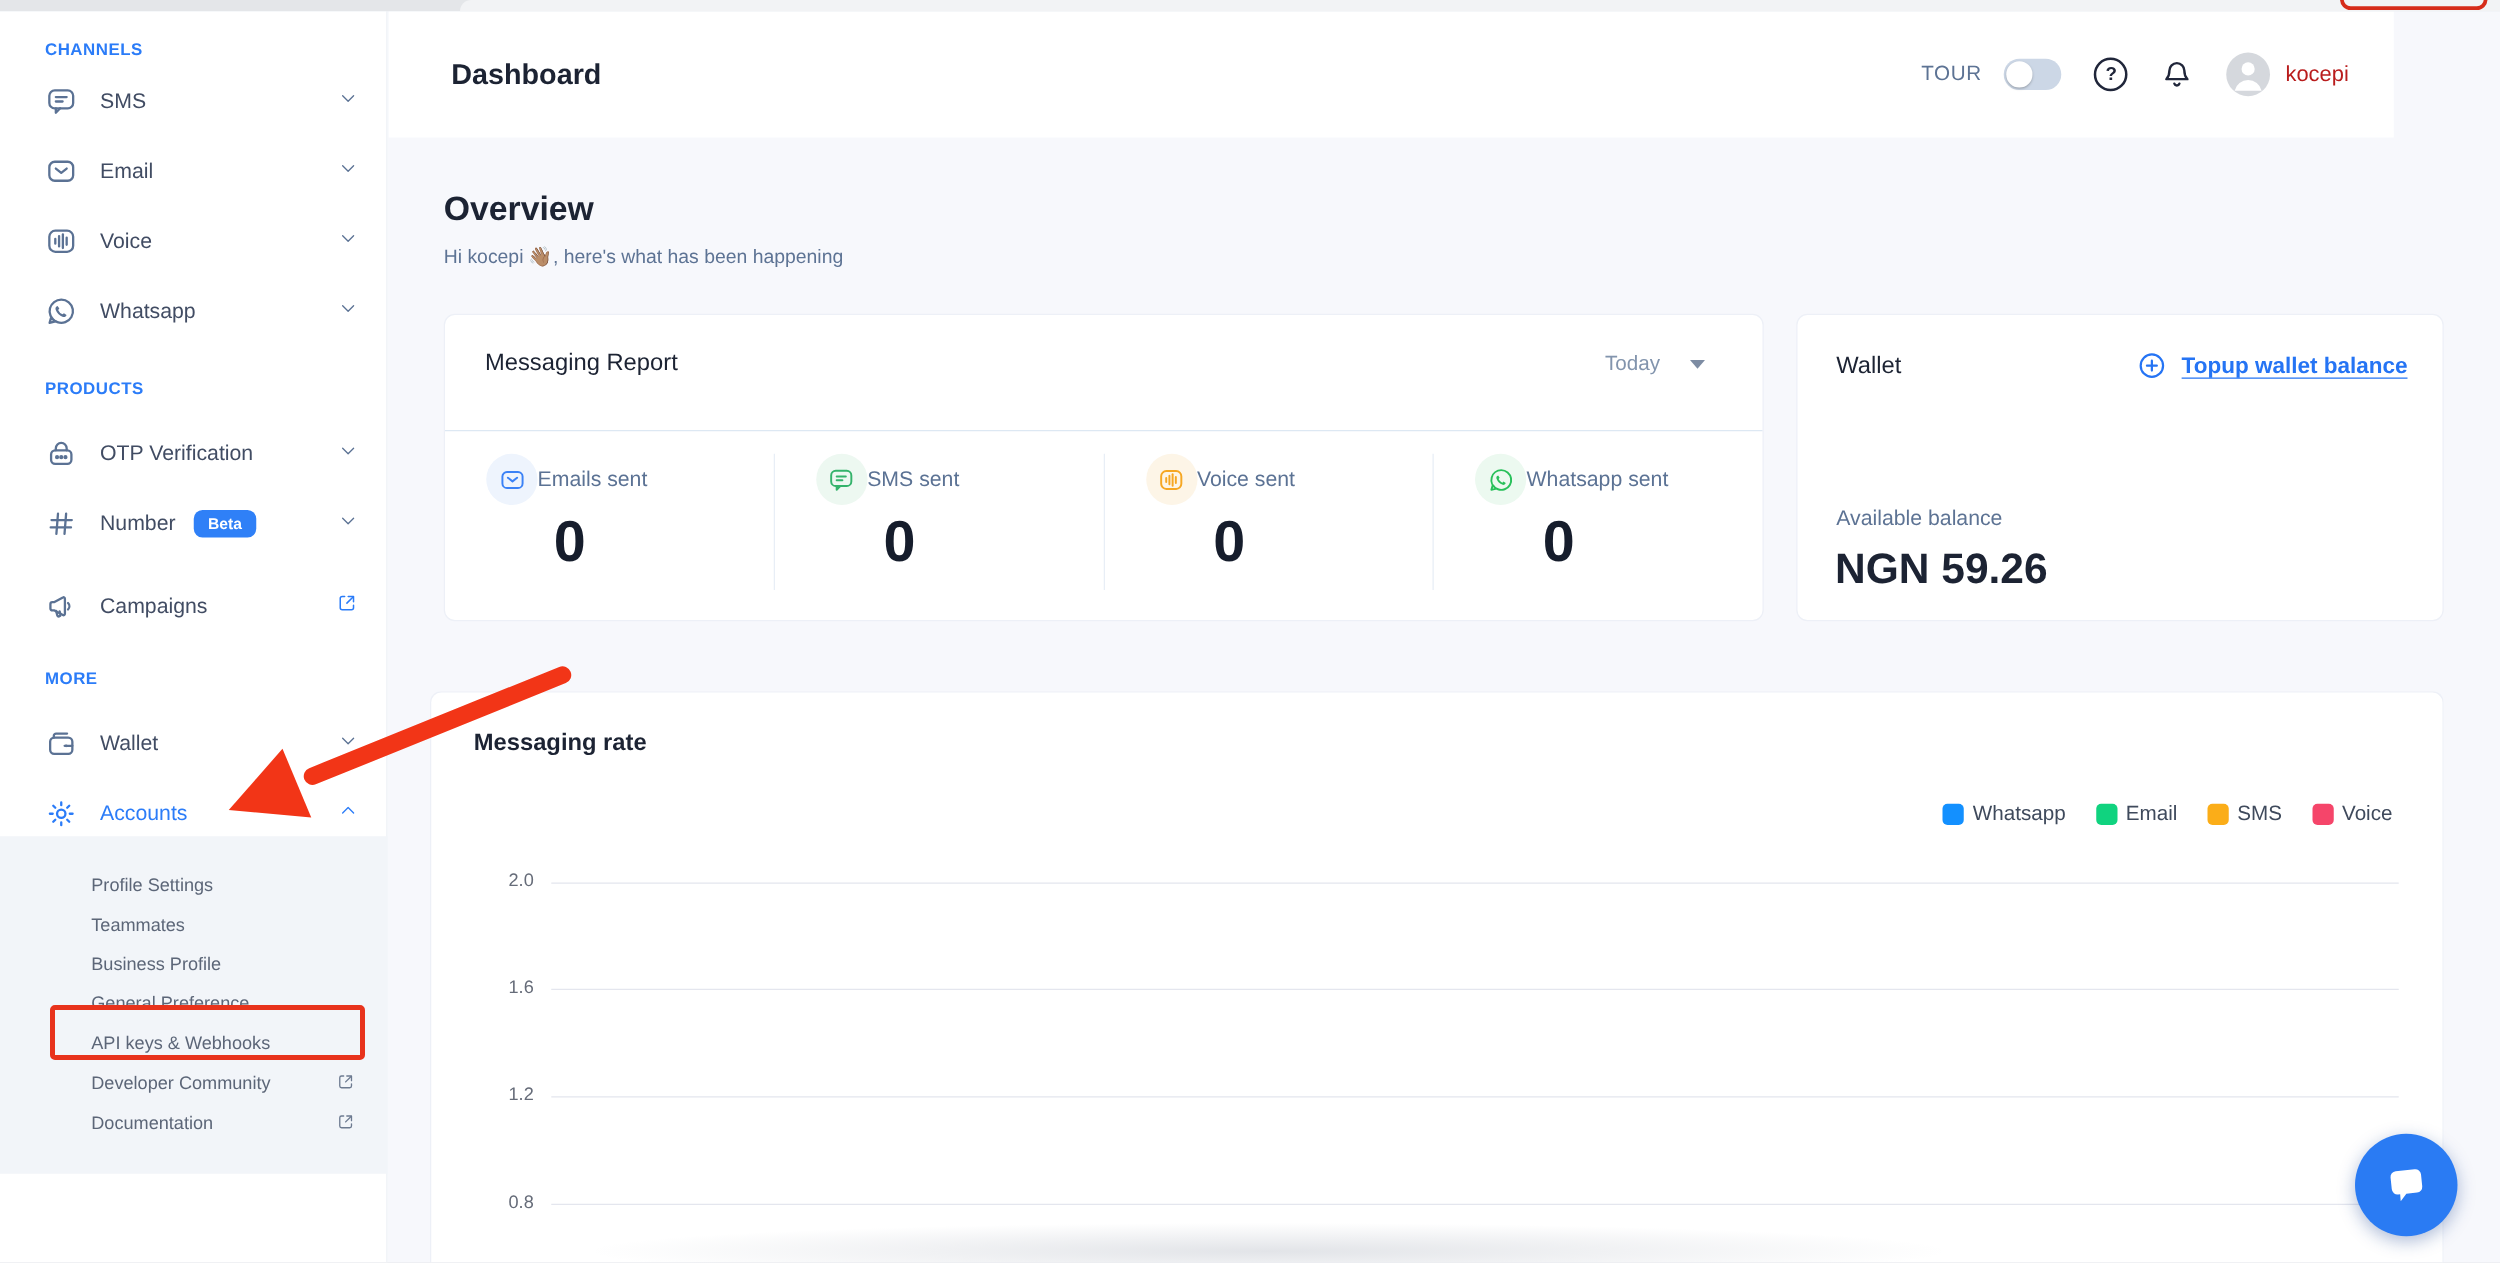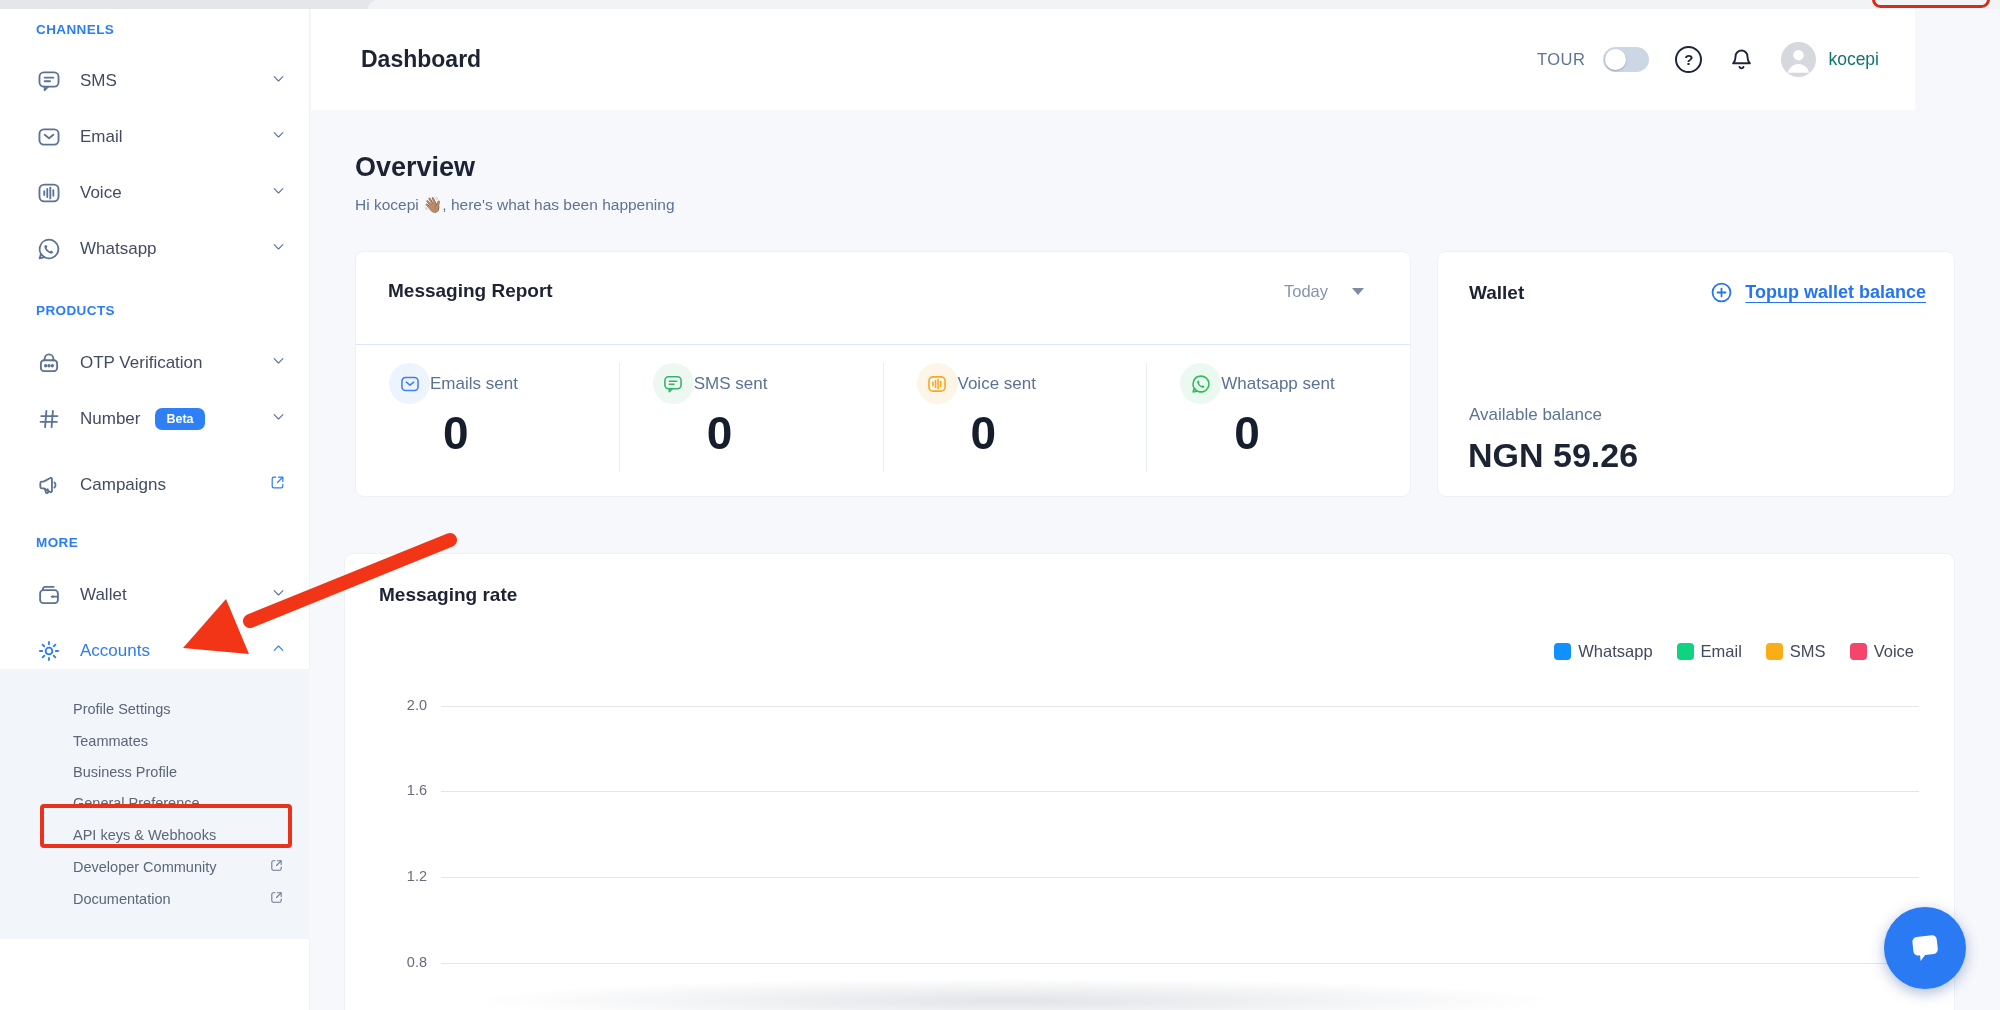"CHANNELS" div.section-label { top: 13px -> 23px }
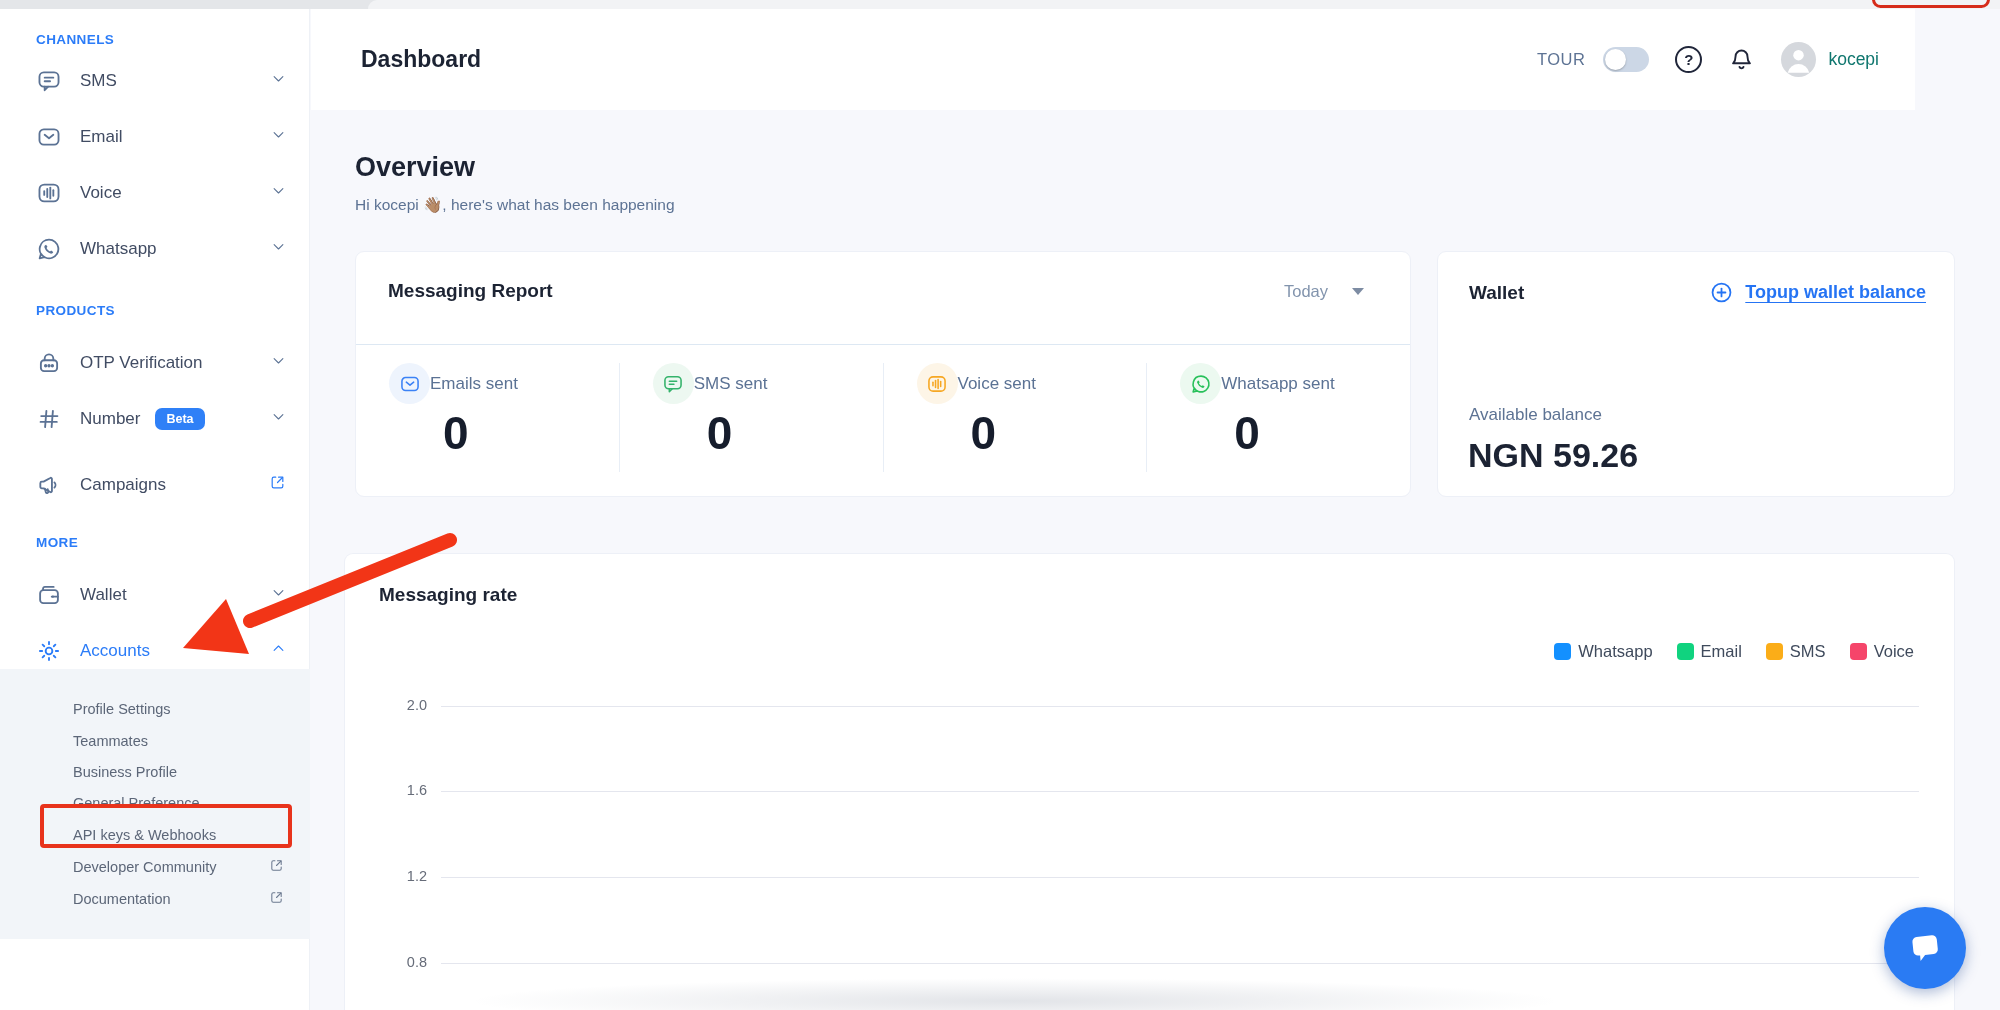"kocepi" .username { color: #0f766e -> #b91c1c }
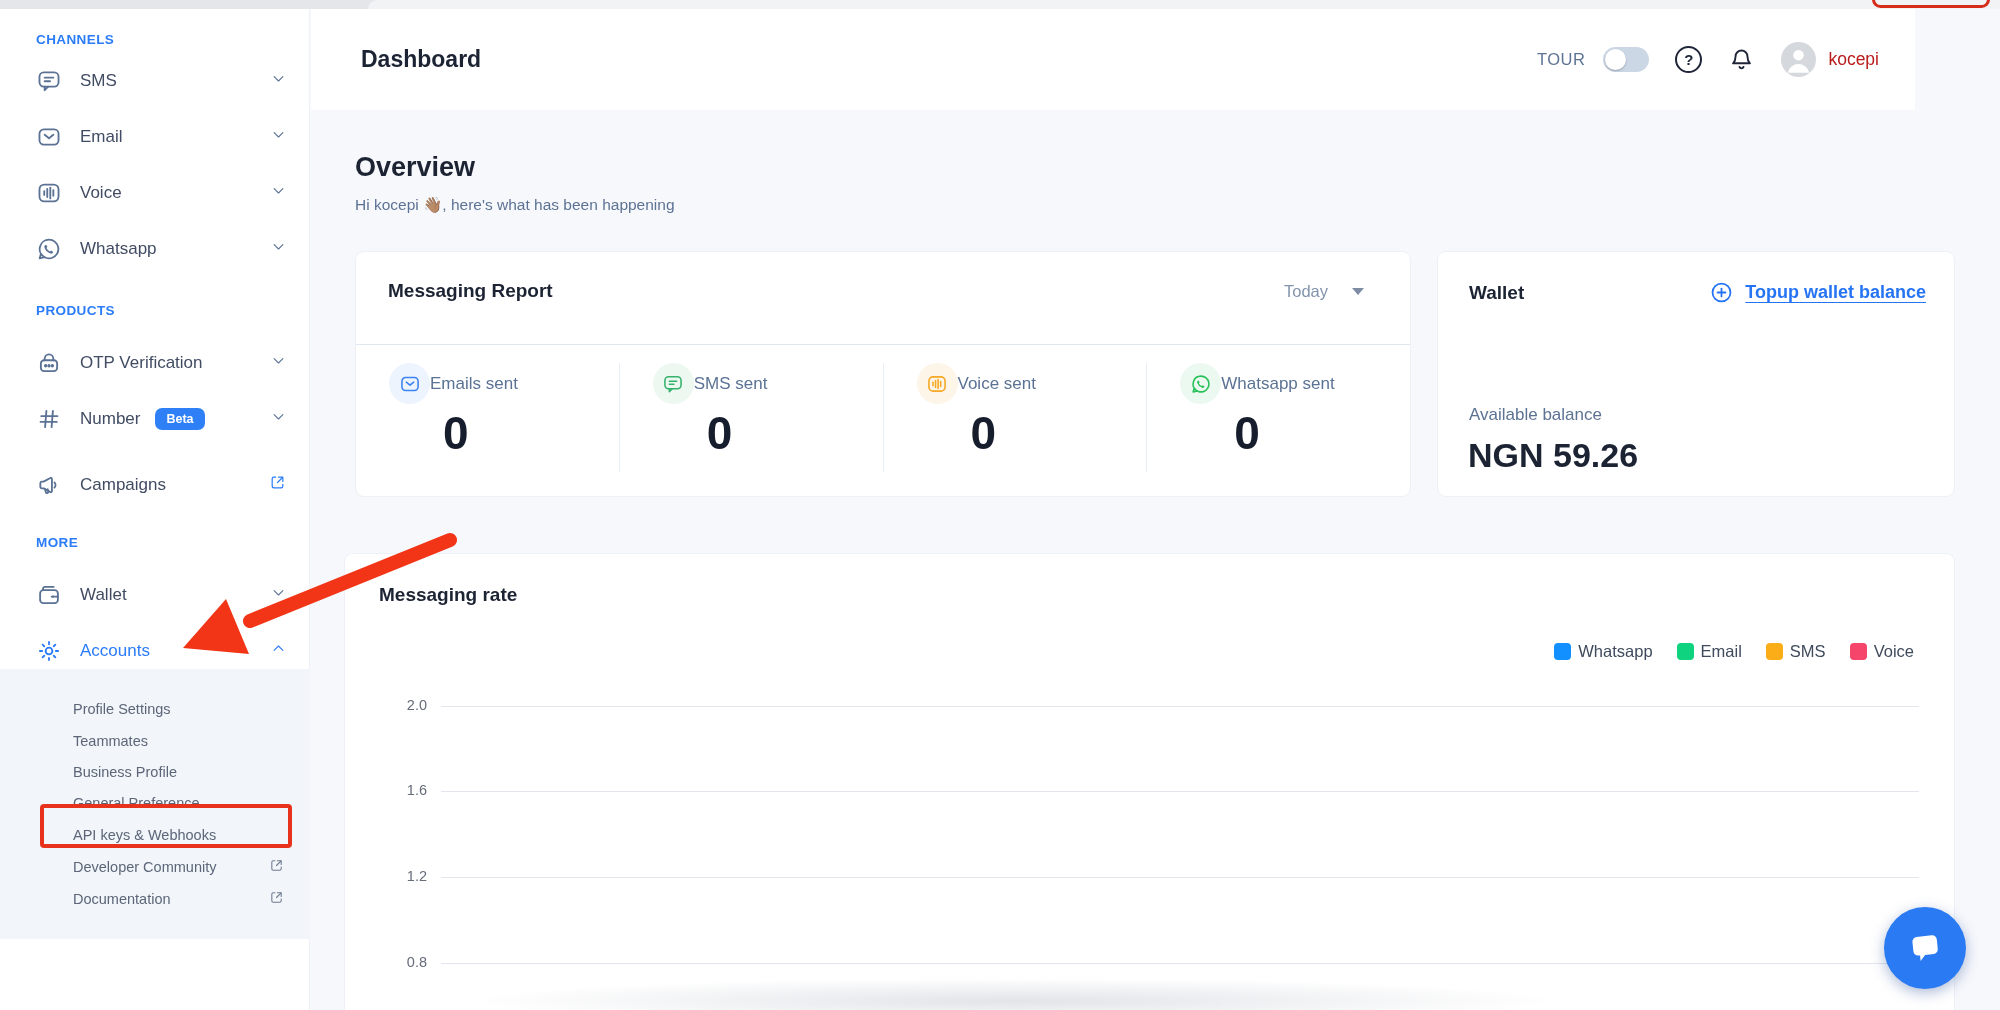"Messaging Report" .card-title { font-weight: 700 -> 400 }
